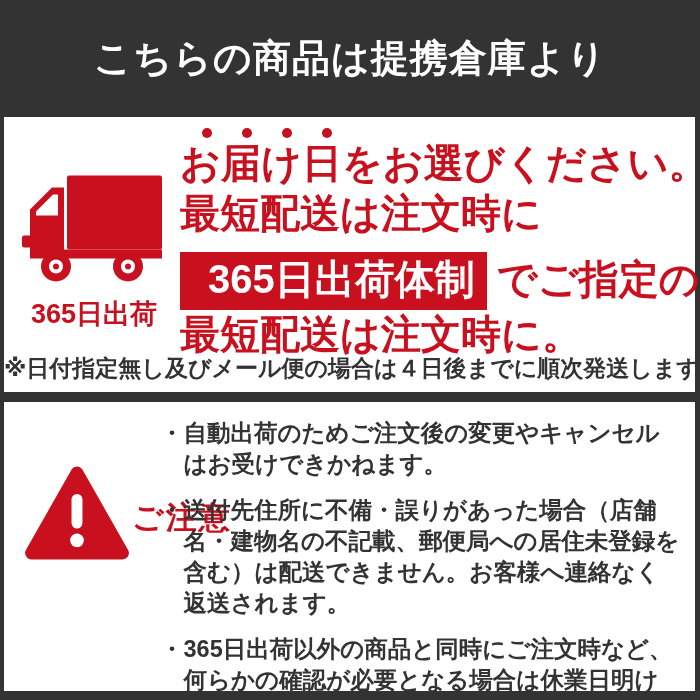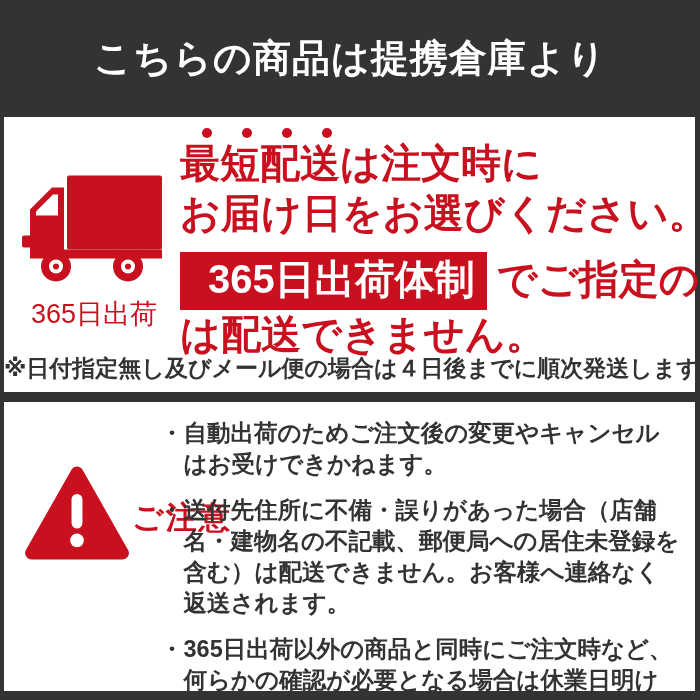"最短配送は注文時に" div.headline { order: before "お届け日をお選びください。" -> after "お届け日をお選びください。" }
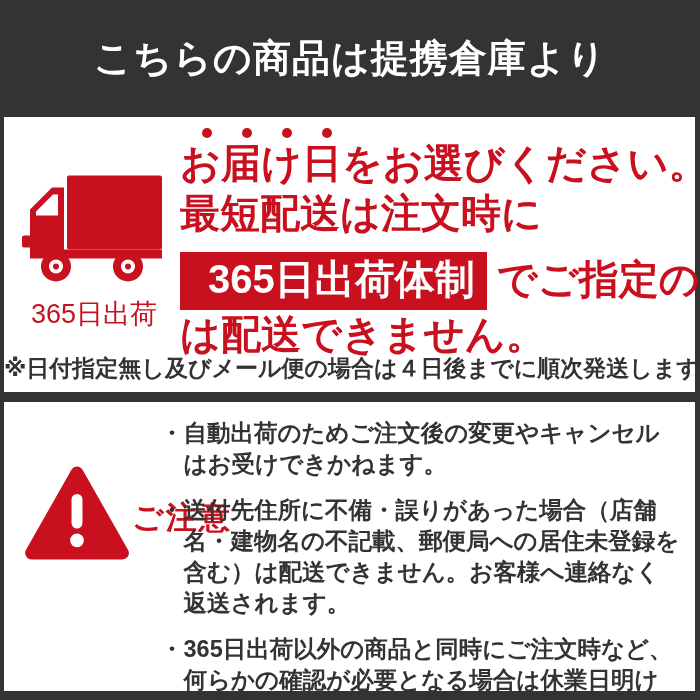"365日出荷" .truck-label { font-weight: normal -> bold }
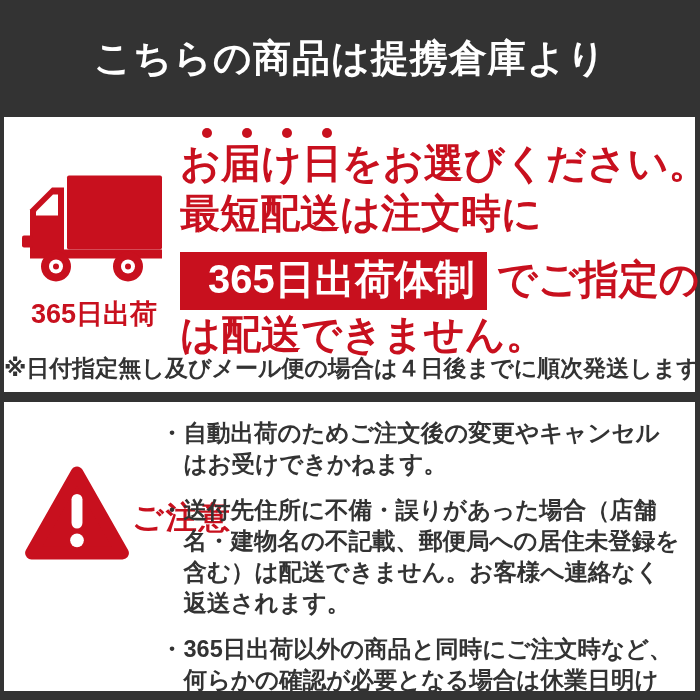"は配送できません。" div.headline { text: は配送できません -> 最短配送は注文時に }
